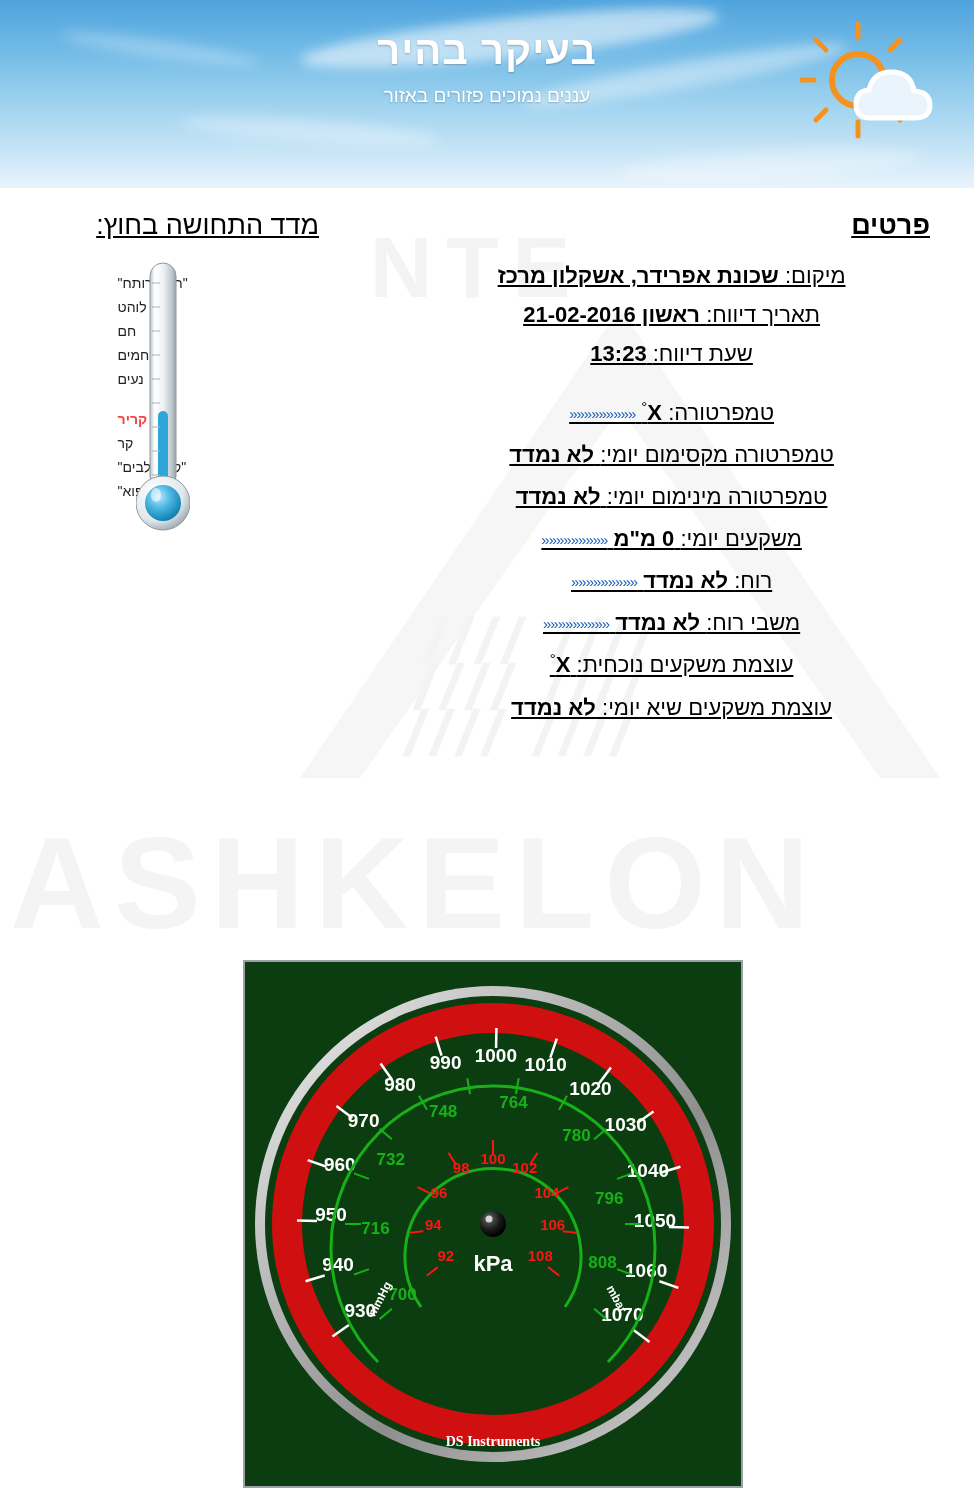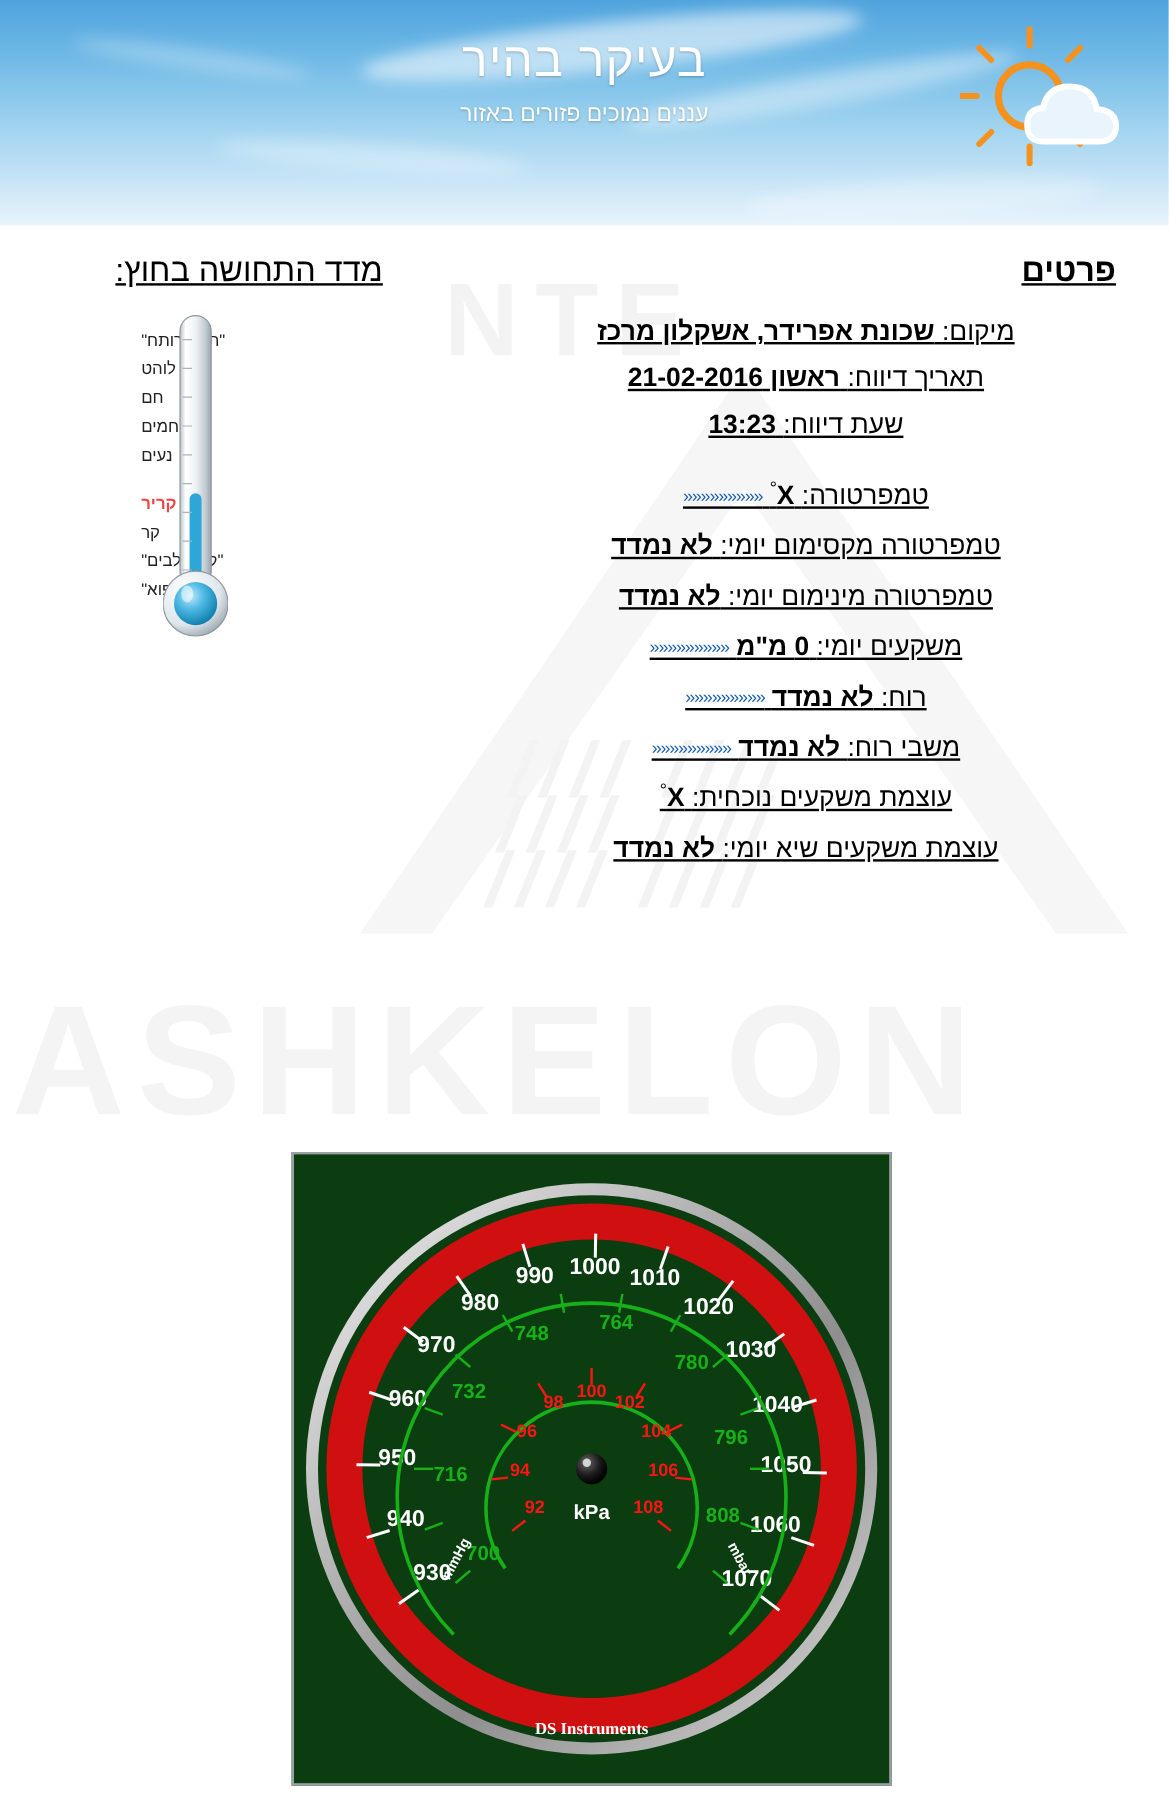"בעיקר בהיר" .header-title { font-weight: normal -> bold }
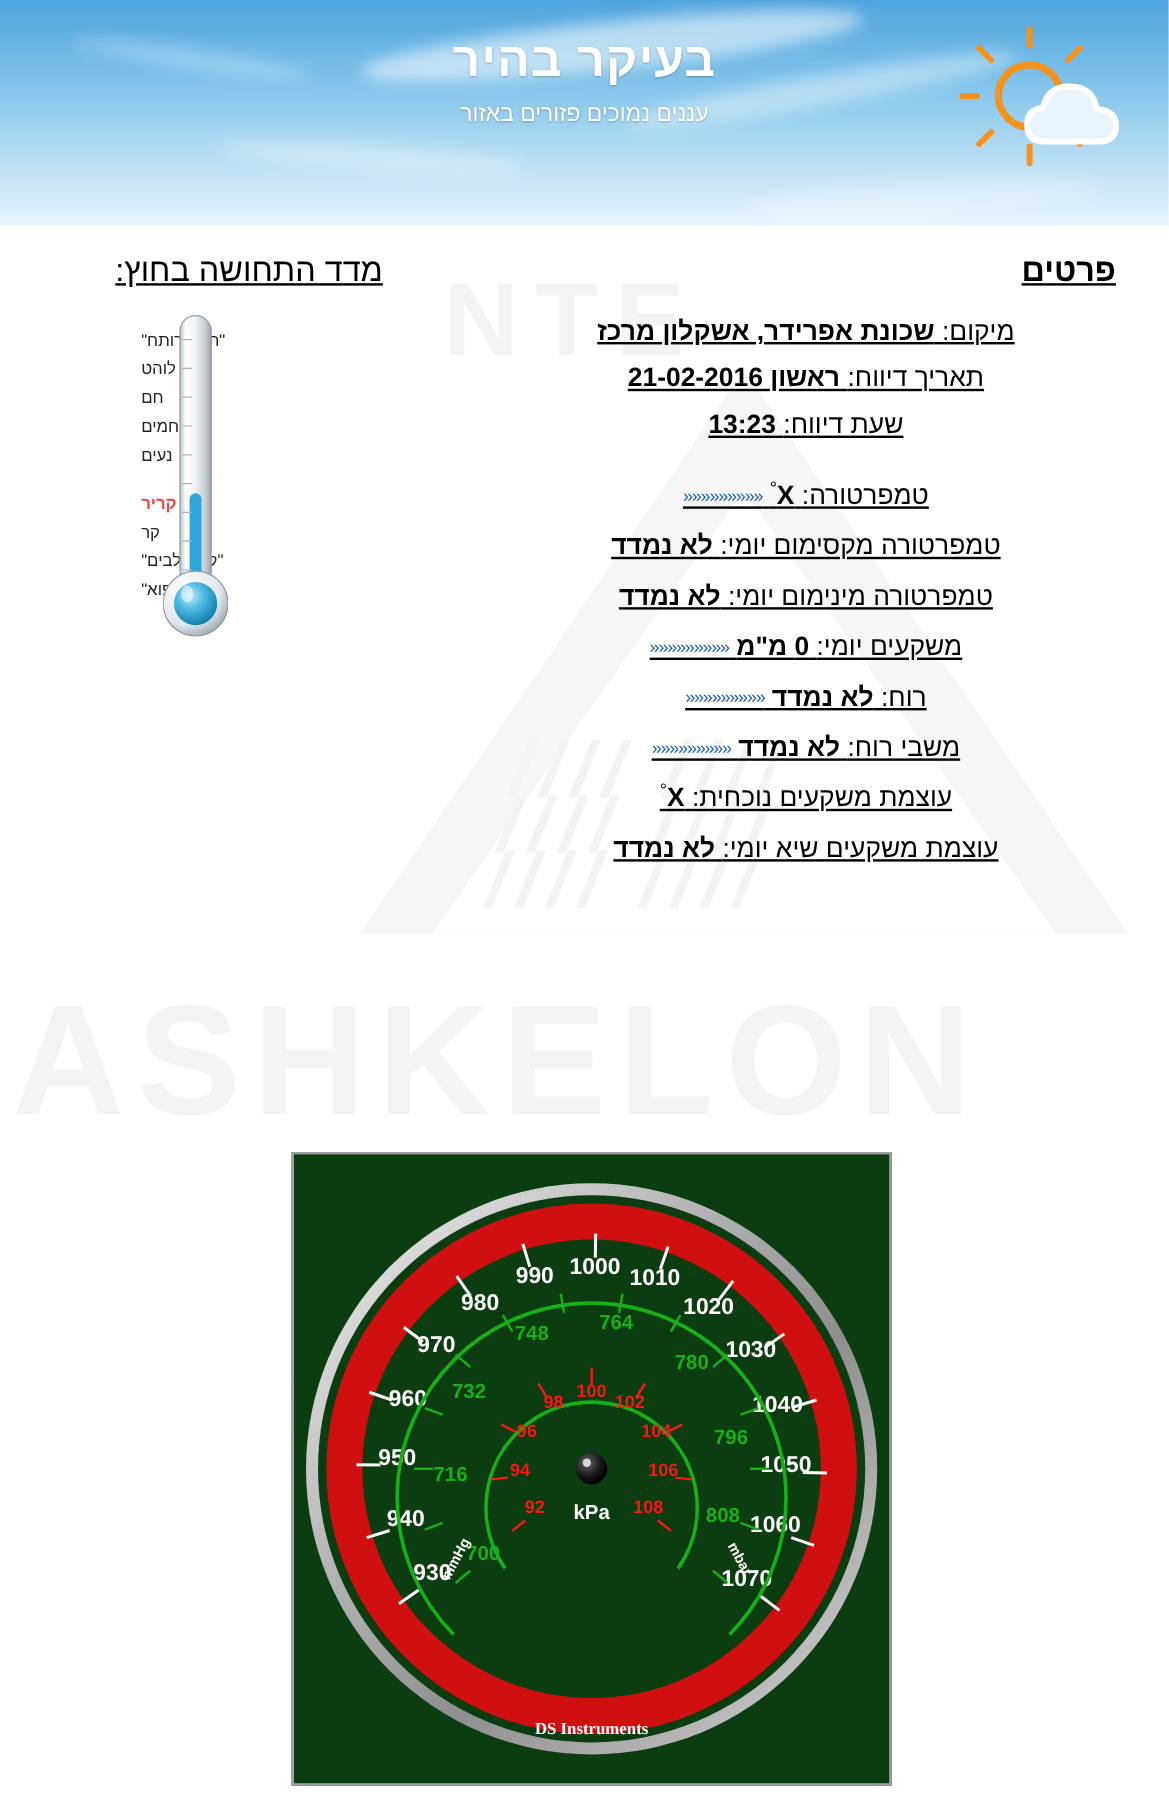"kPa" .kpa-label { font-size: 17px -> 22px }
